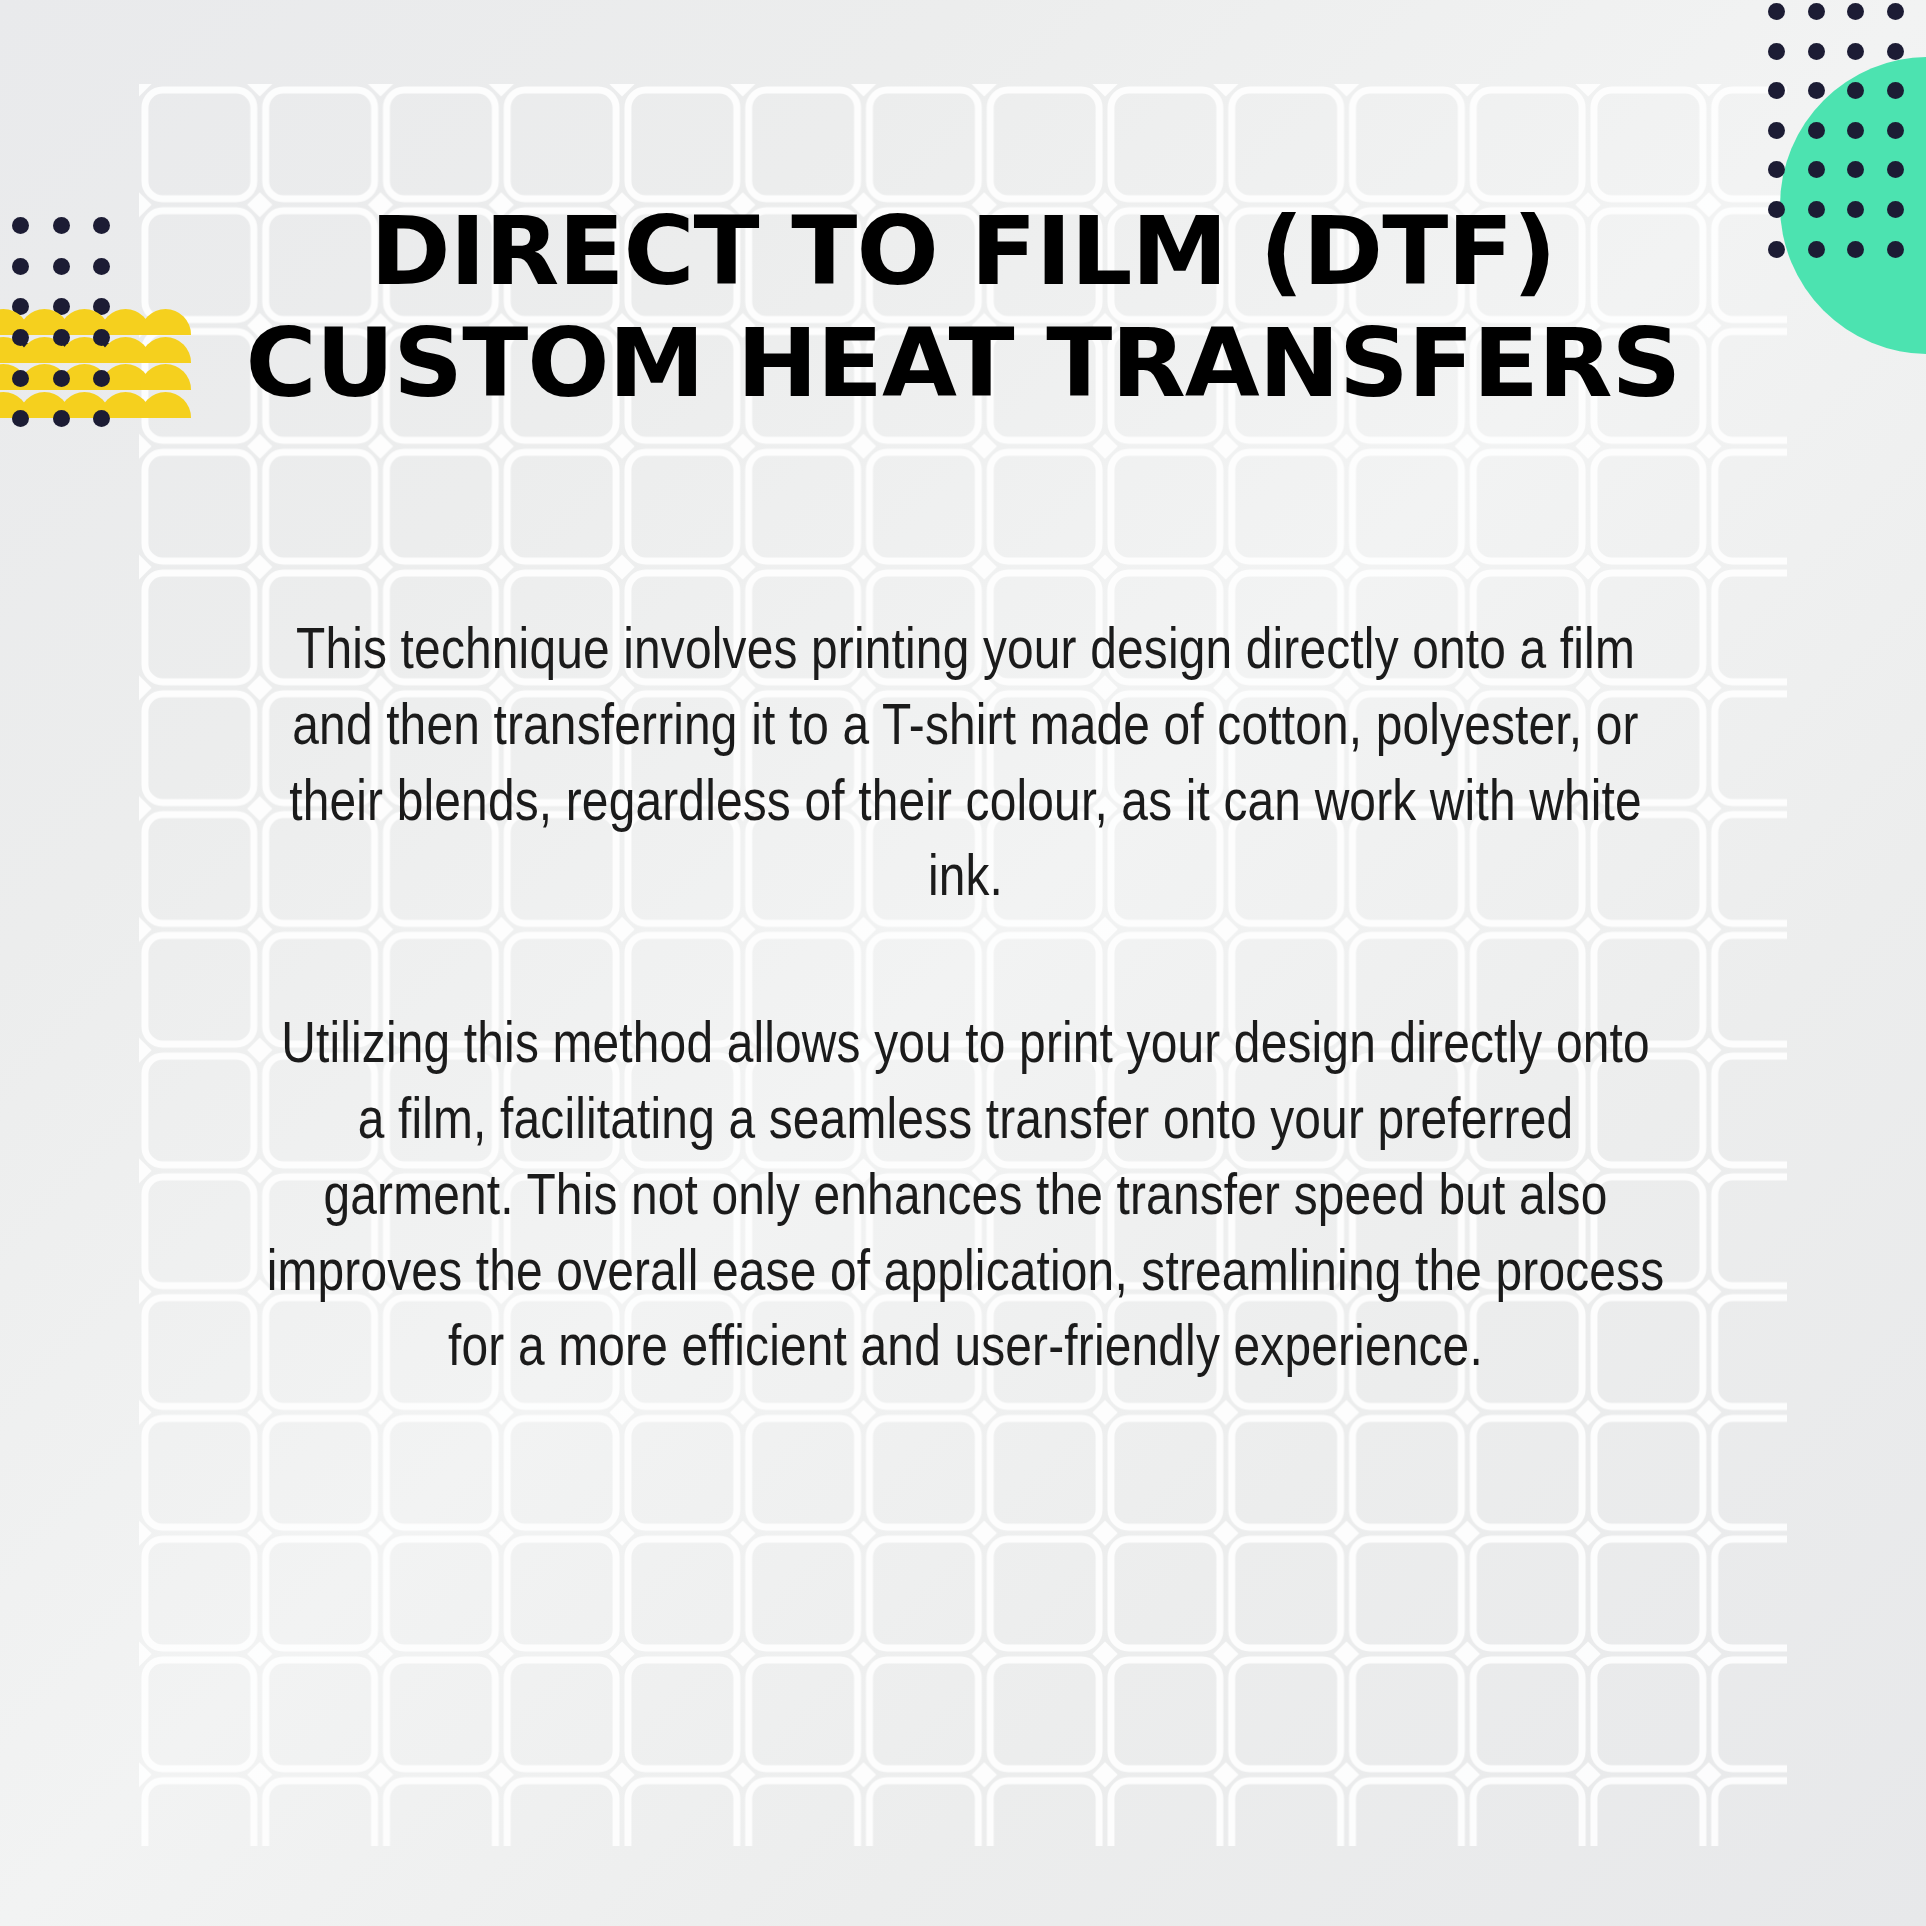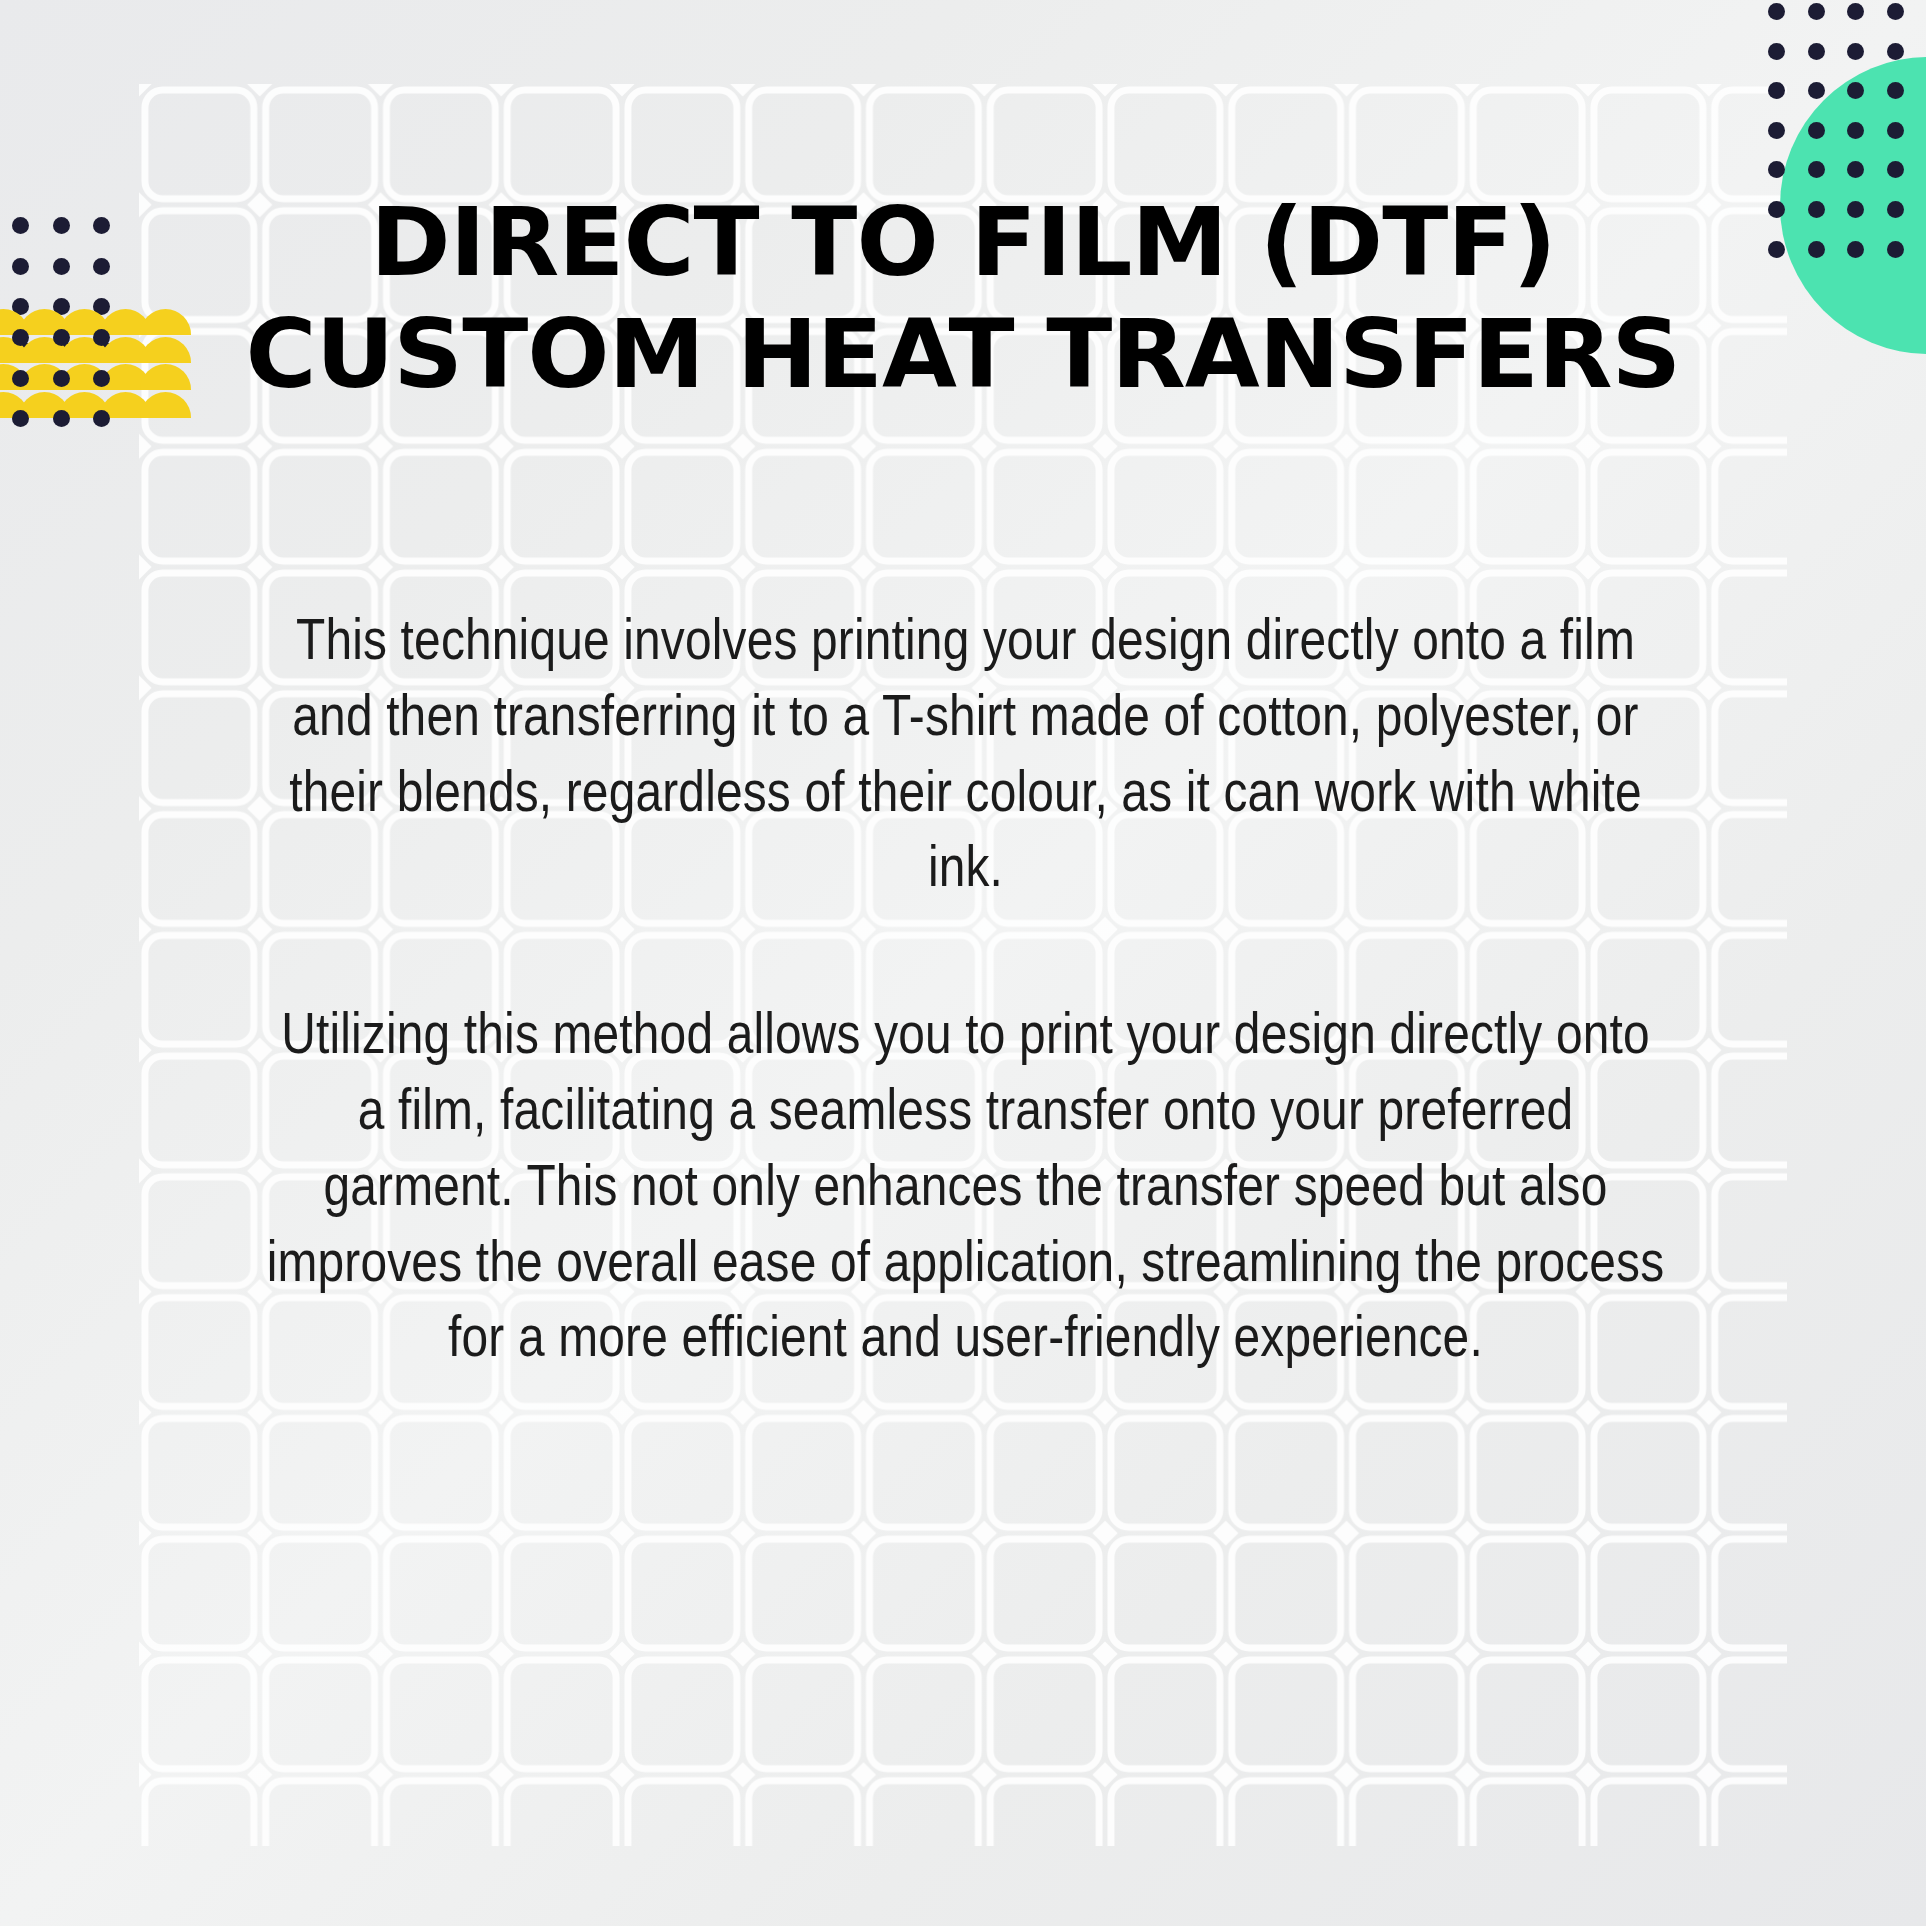"DIRECT TO FILM (DTF)" .content { top: 0 -> 9px }
